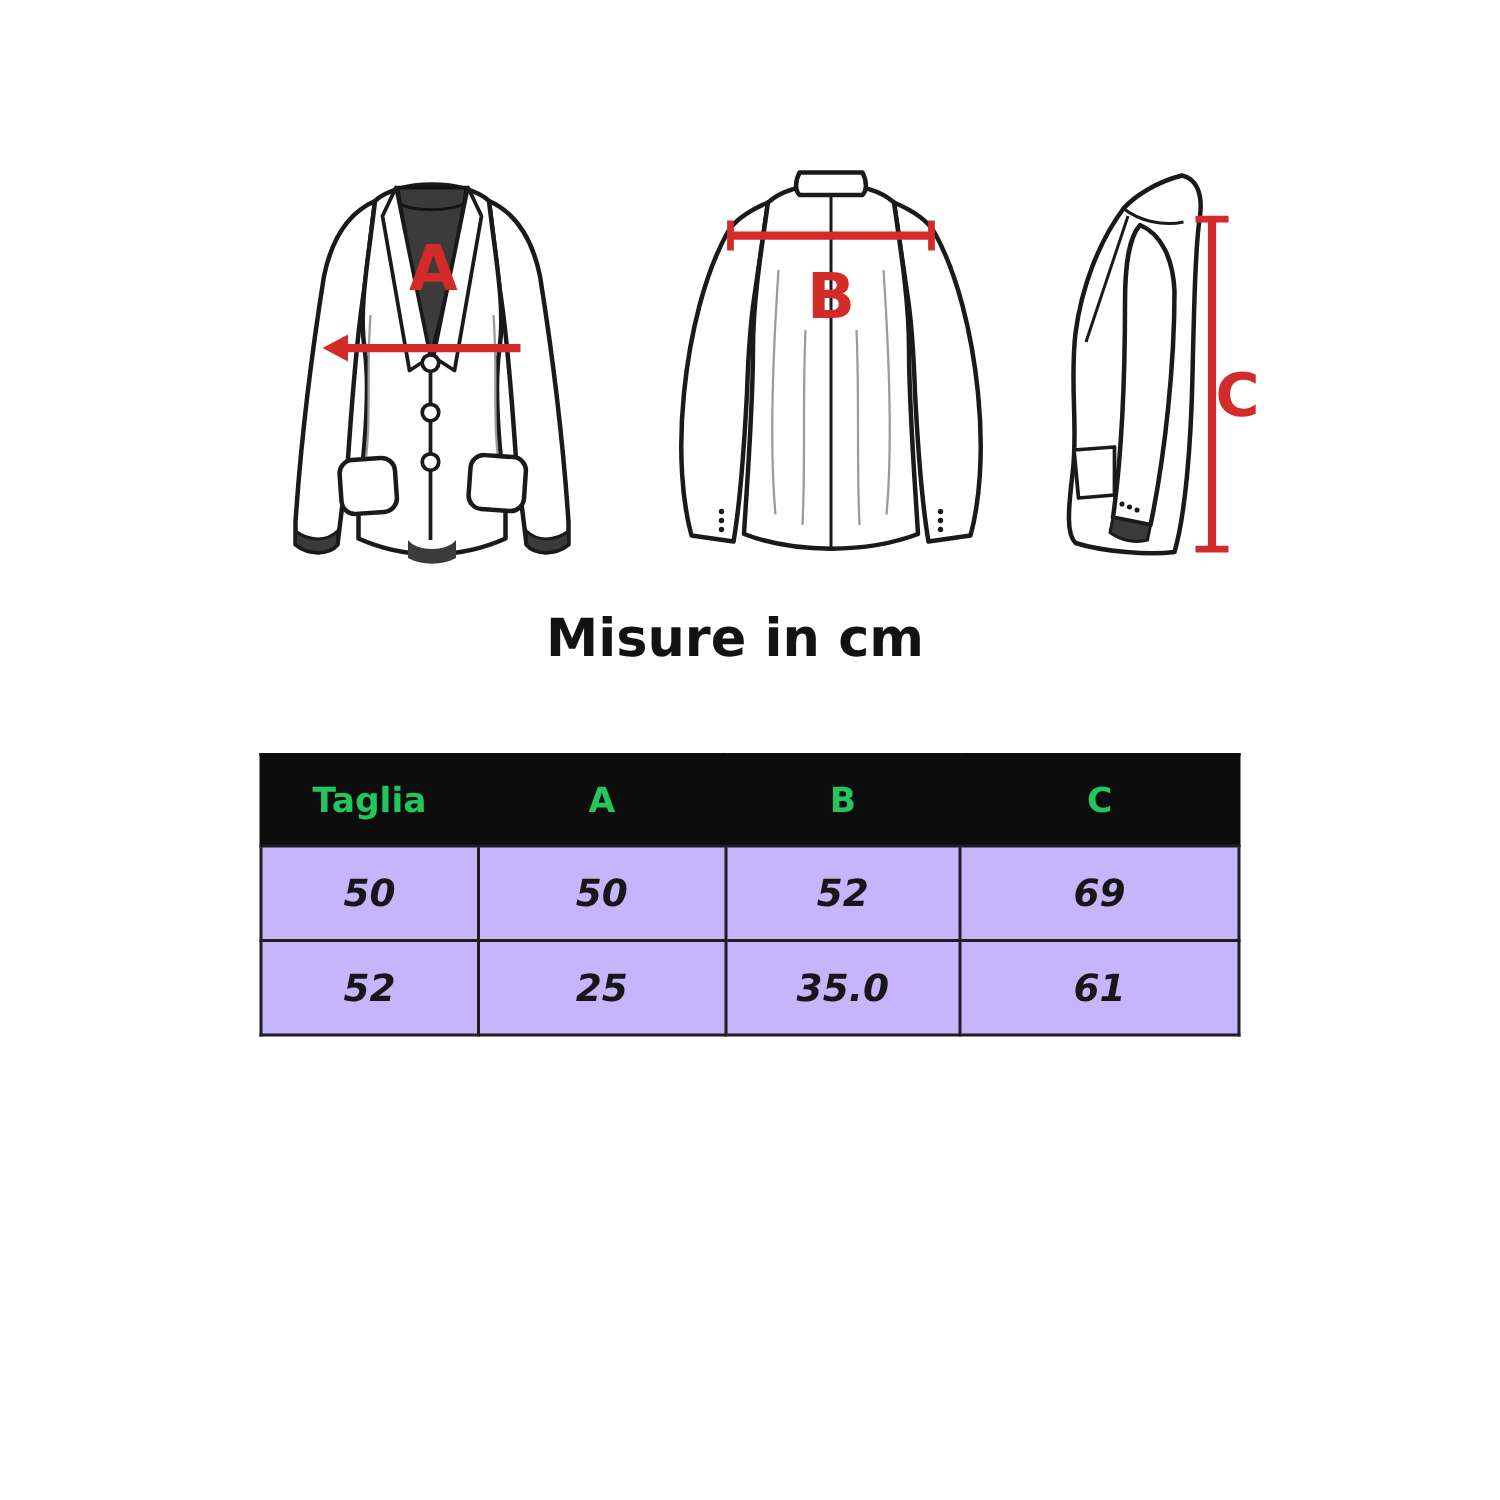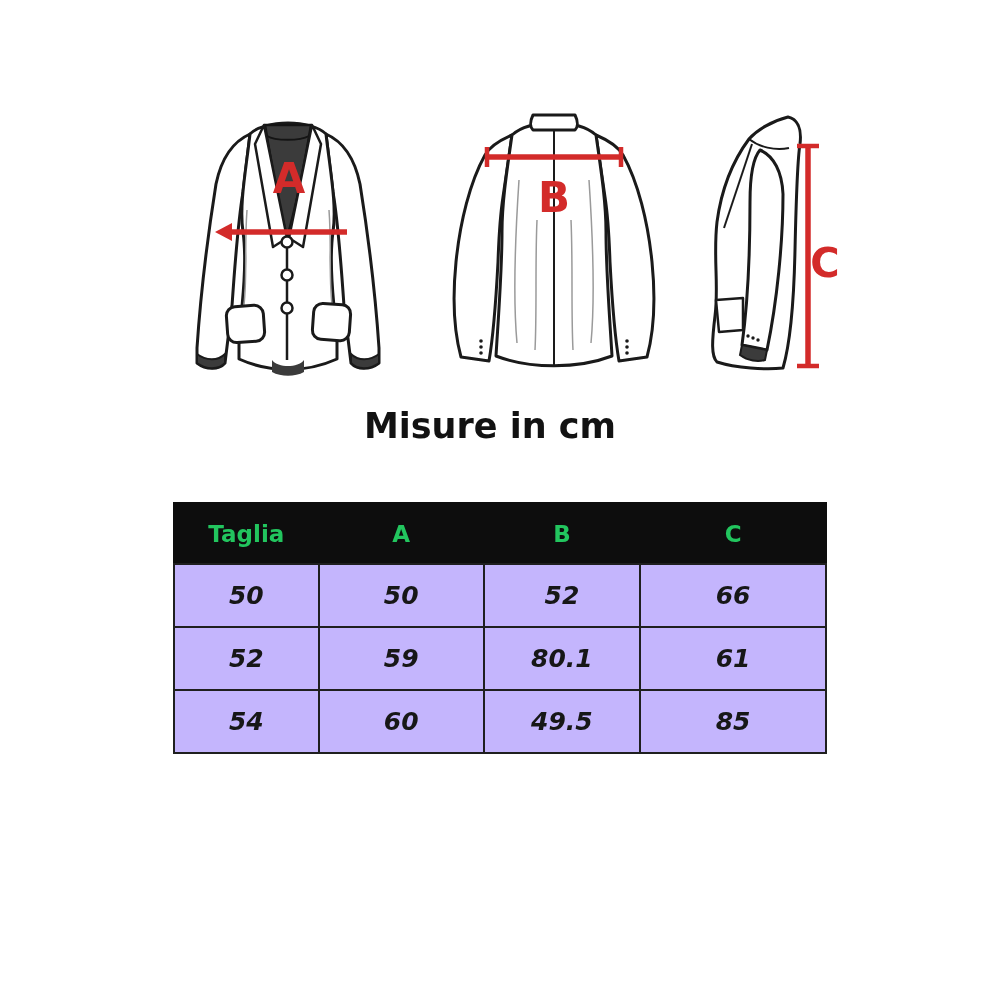"66" td { text: 66 -> 69 }
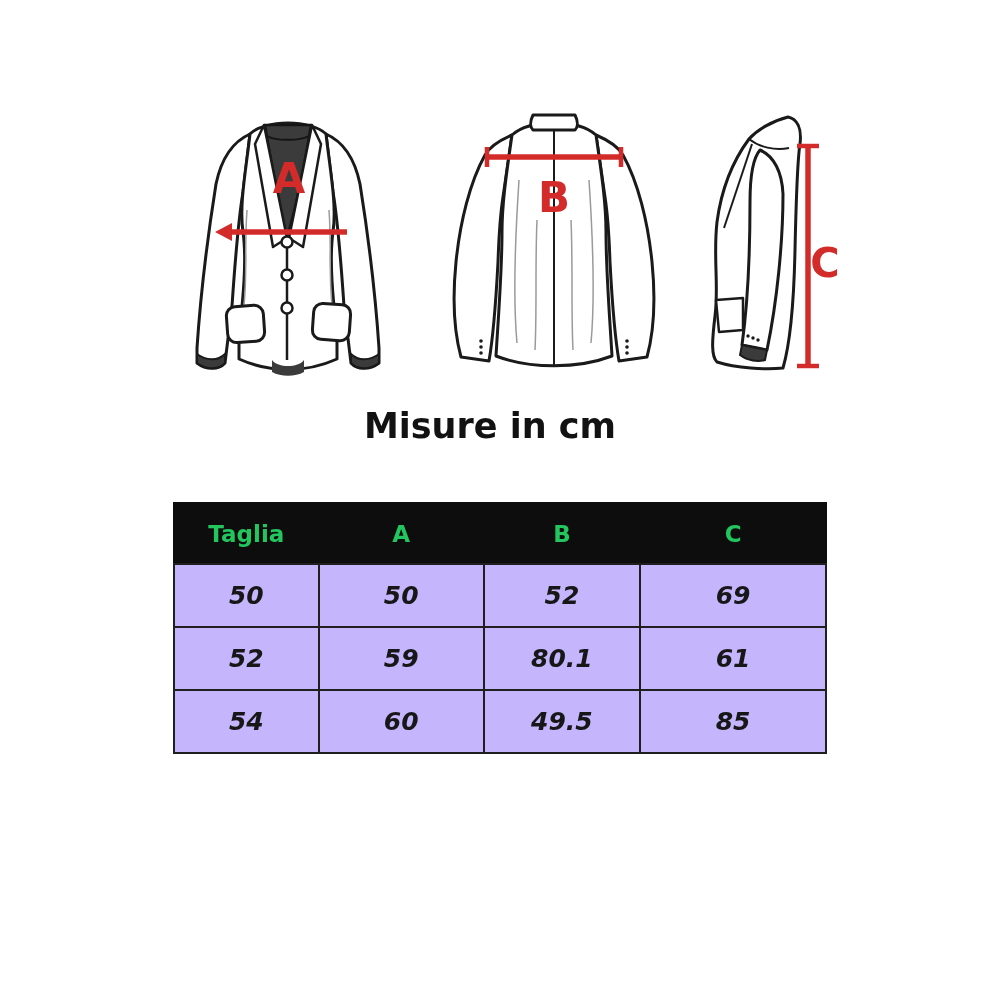"59" td { text: 59 -> 25 }
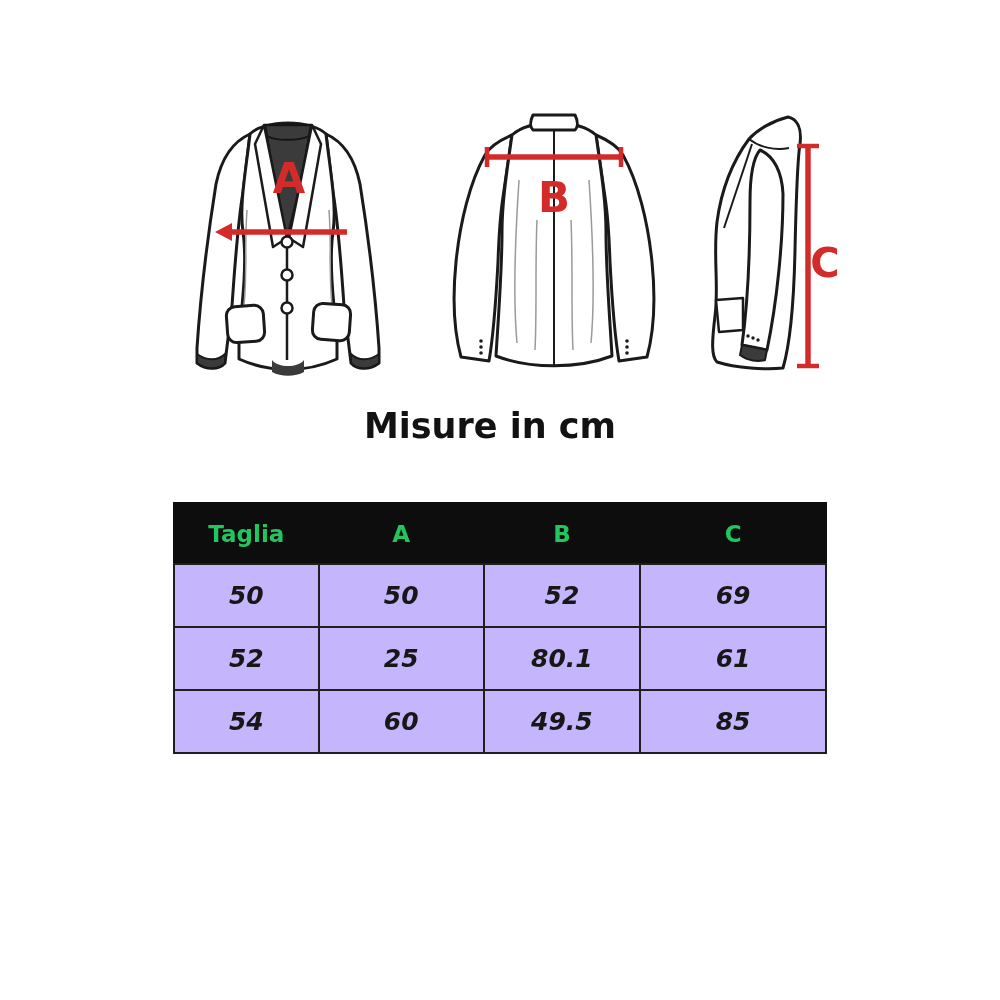"80.1" td { text: 80.1 -> 35.0 }
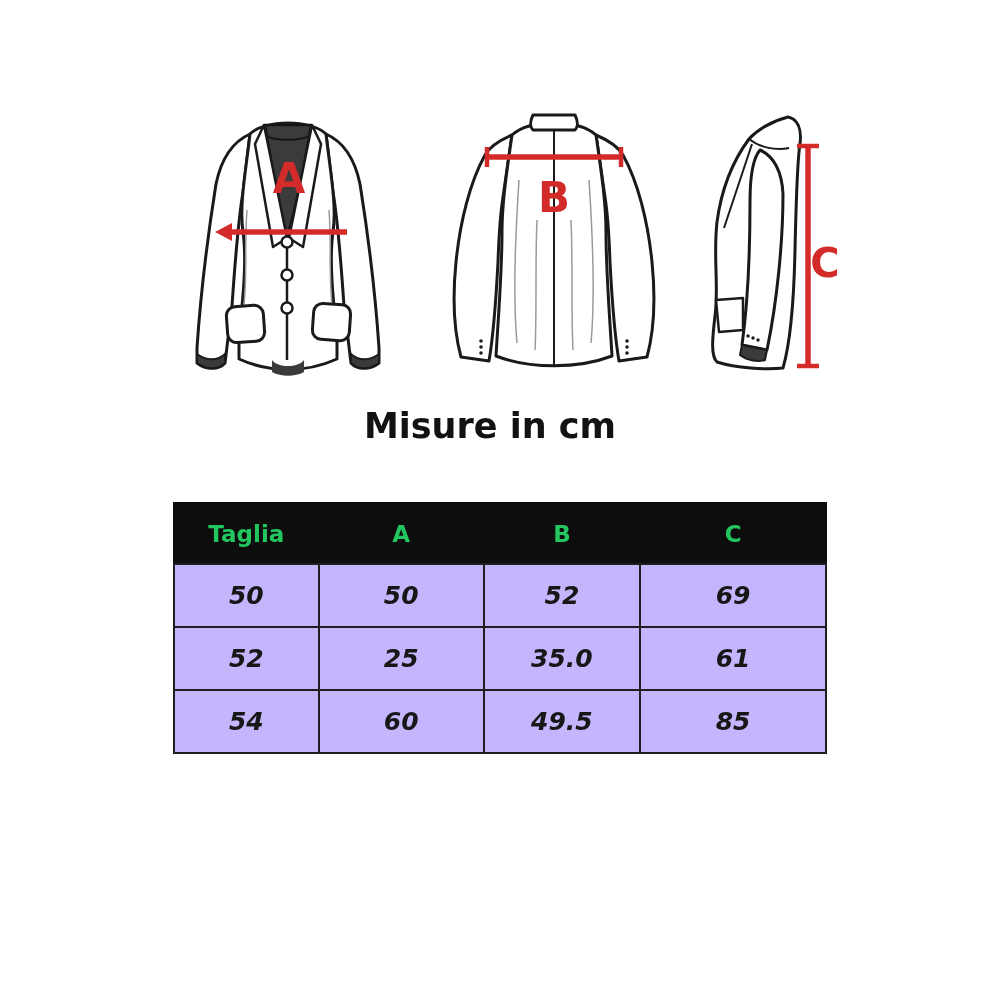"54" tr { html: <tr> <td>54</td> <td>60</td> <td>49.5</td> <td>85</td> </tr> -> none }
